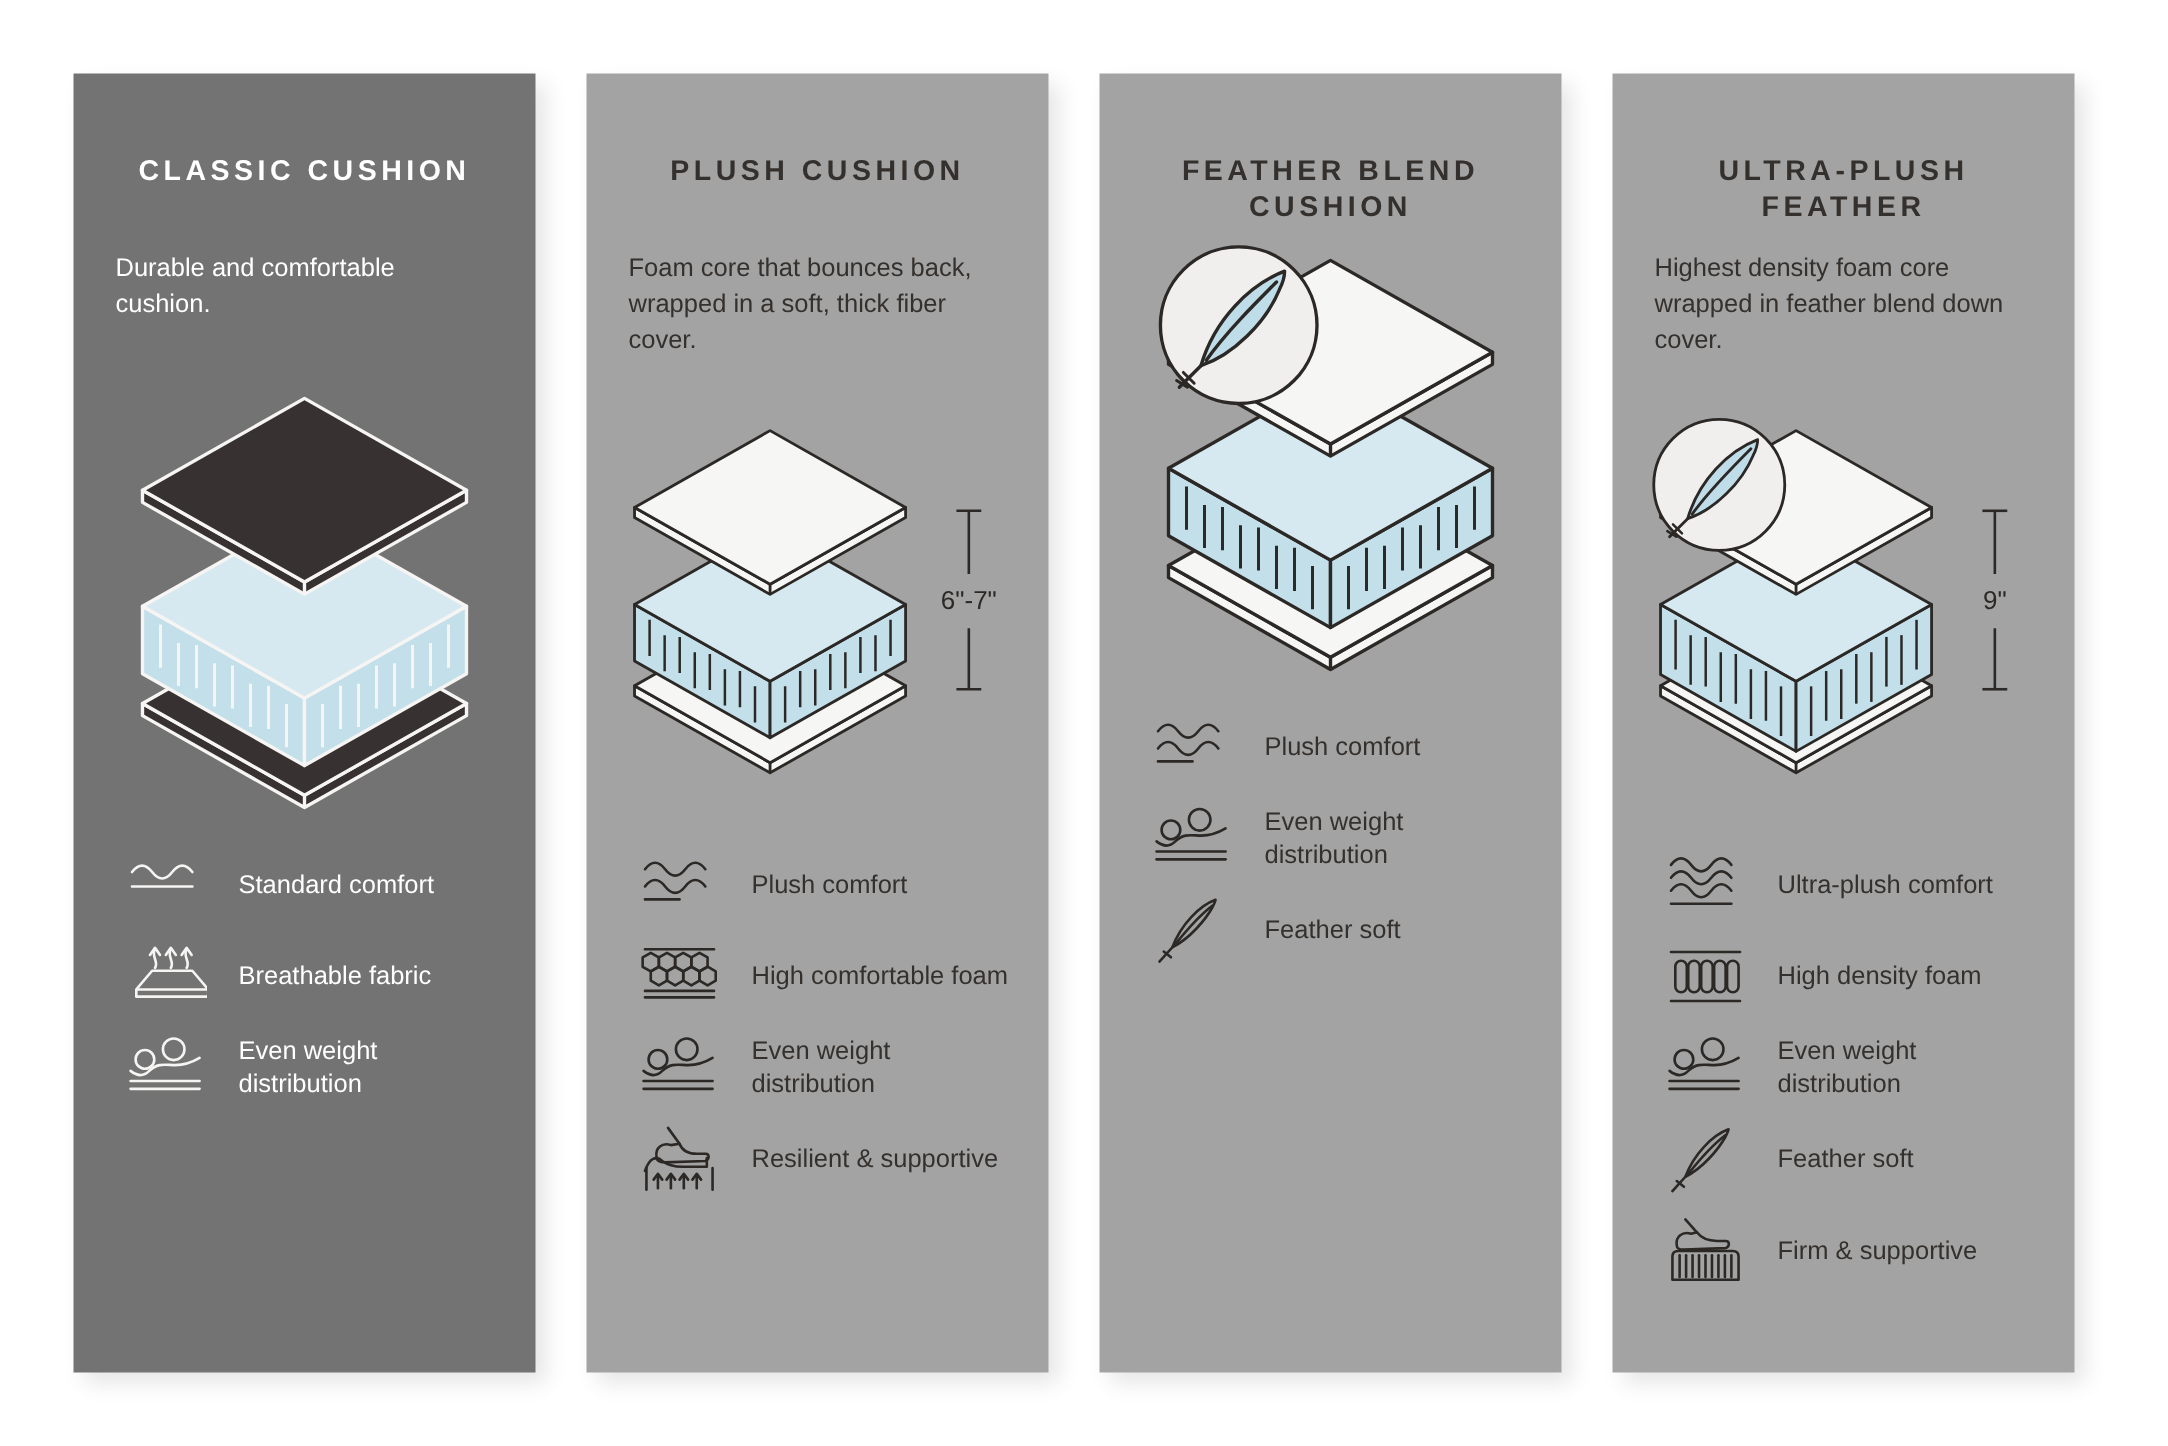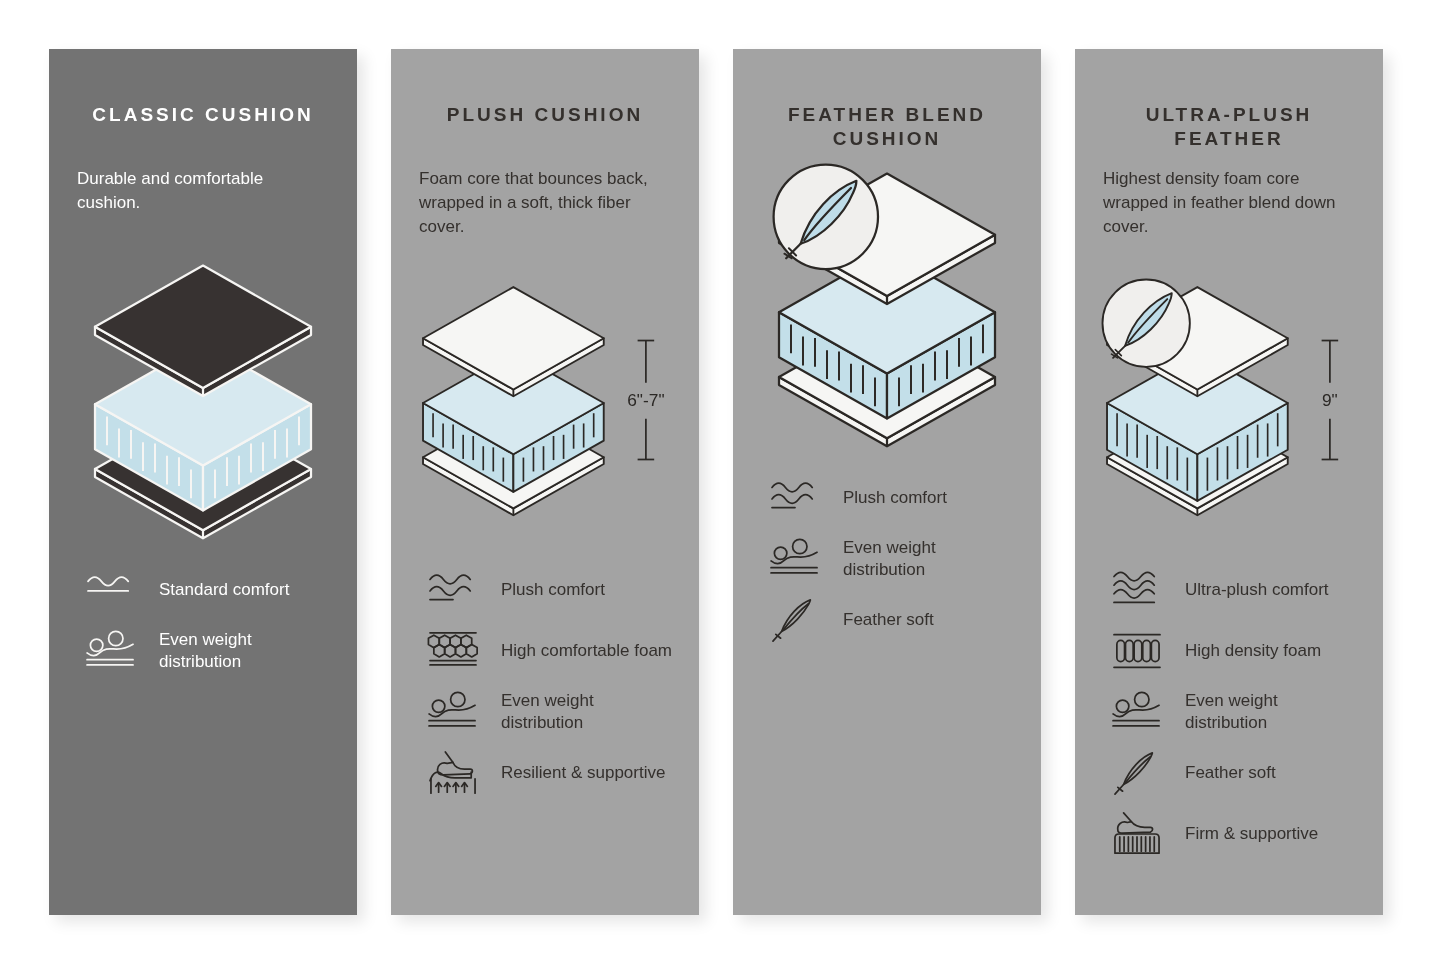"Breathable fabric" div.feature { html: none -> <div> <span> <svg> <path></path> <path></path> <path></path> <path></path> <path></path> <path></path> <path></path> </svg> </span> <span>Breathable fabric</span> </div> }
